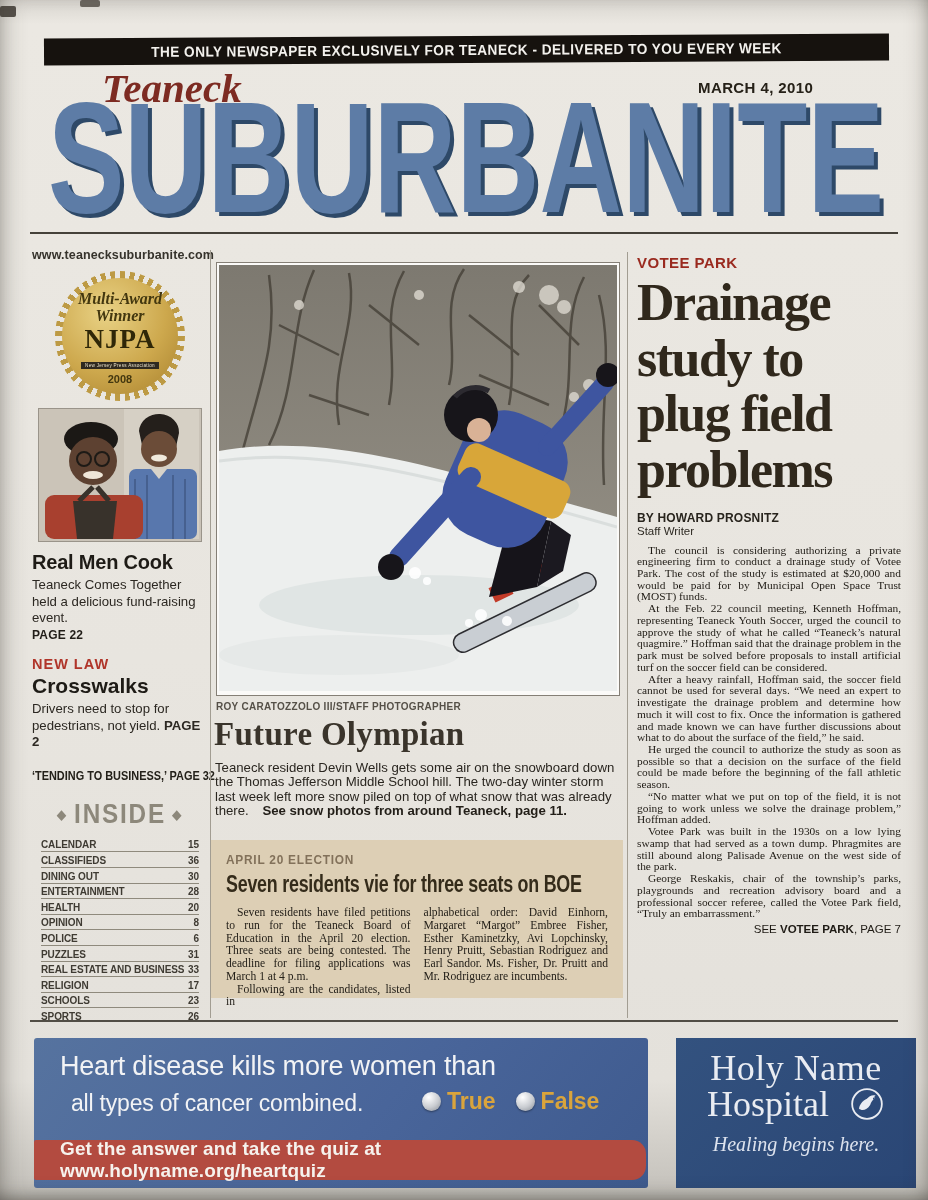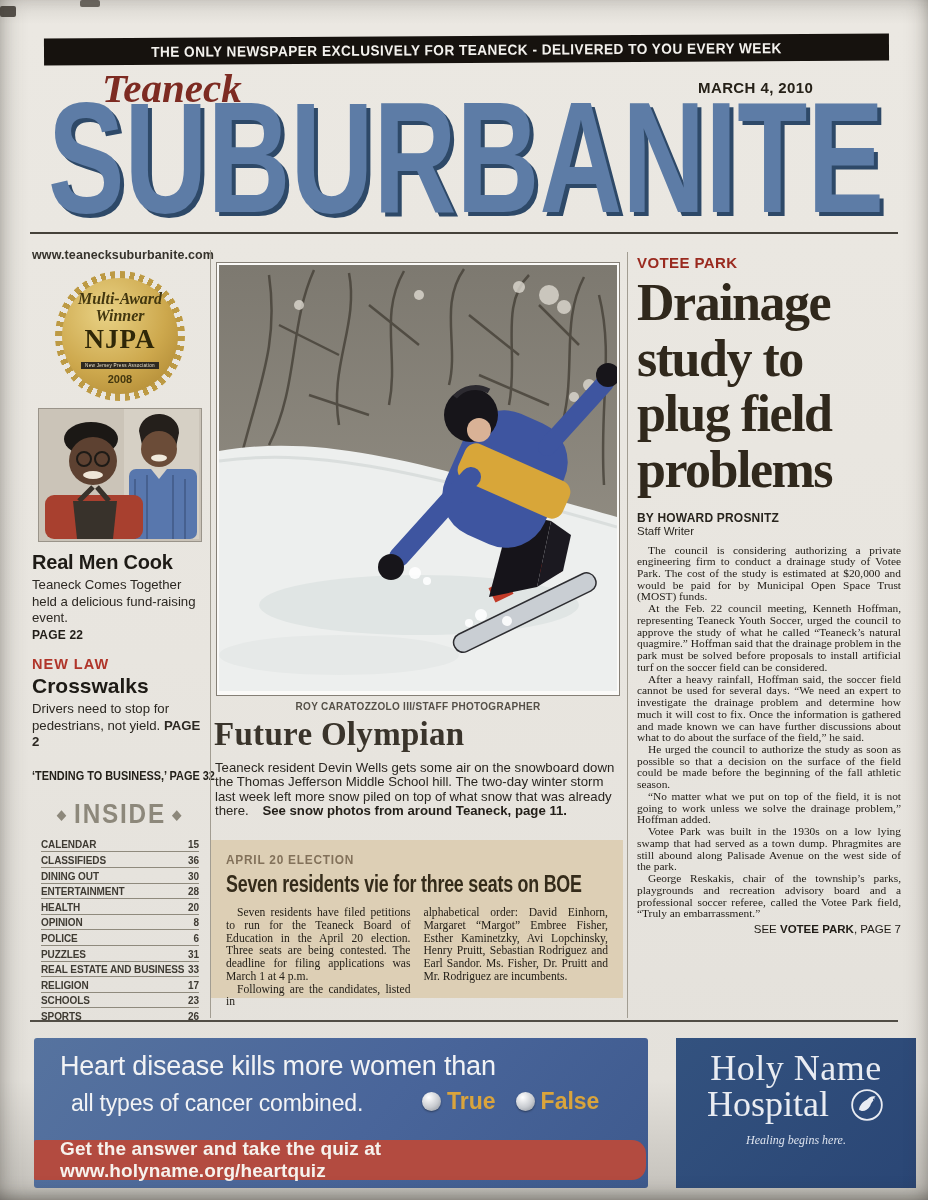"ROY CARATOZZOLO III/STAFF PHOTOGRAPHER" .credit { text-align: center -> left }
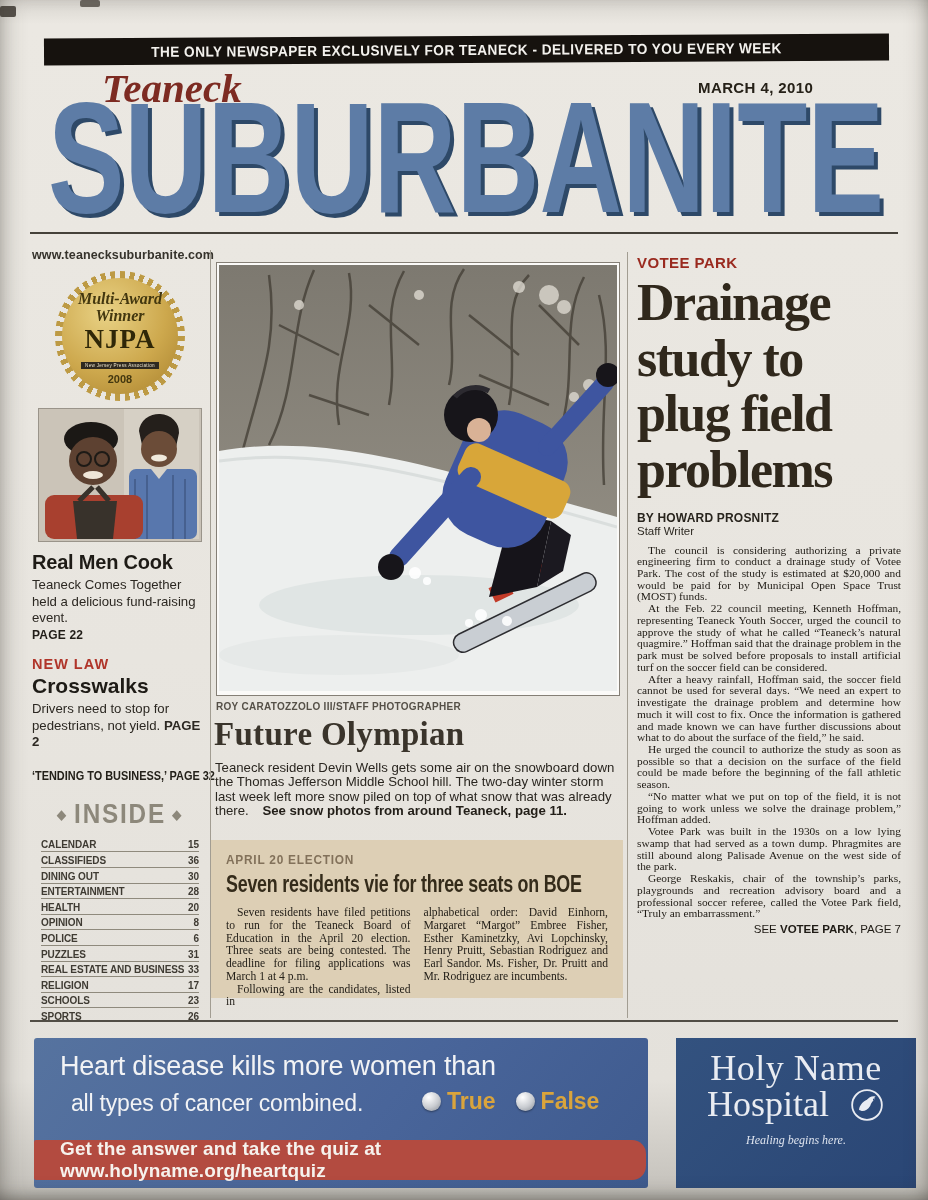"Hospital" .hn2 { align-items: center -> flex-start }
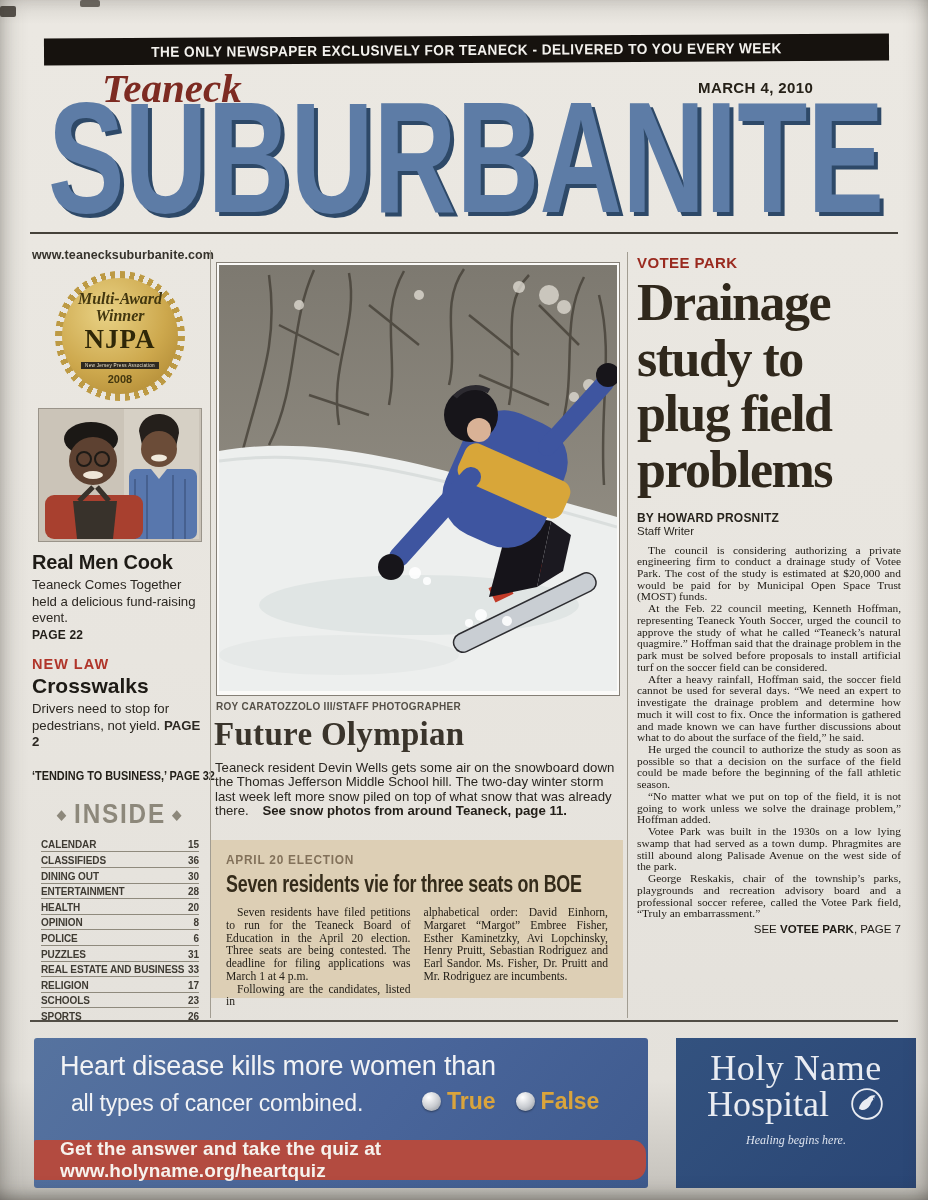"Healing begins here." .hn-tag { font-size: 12px -> 20px }
